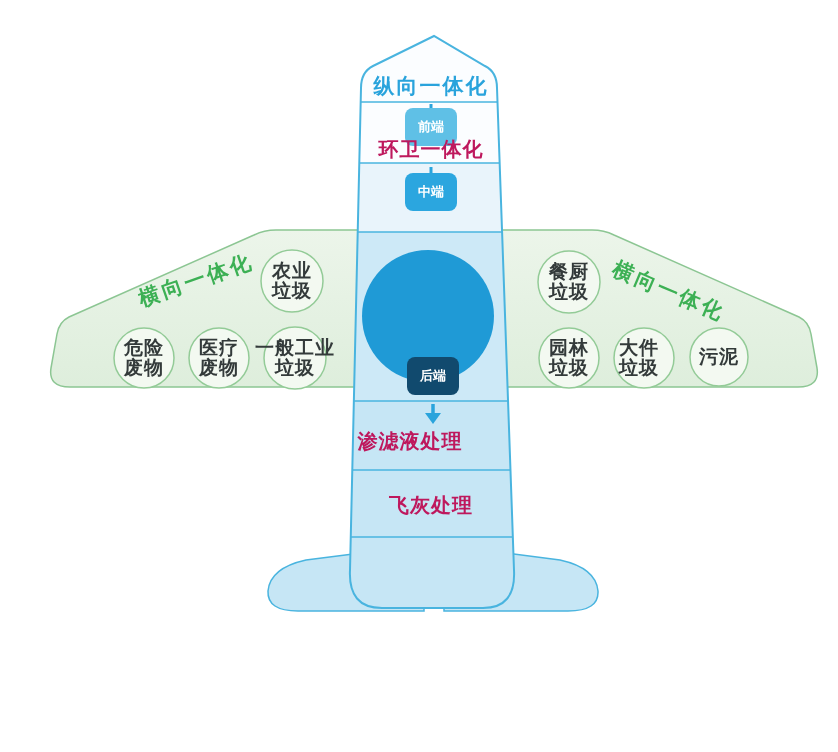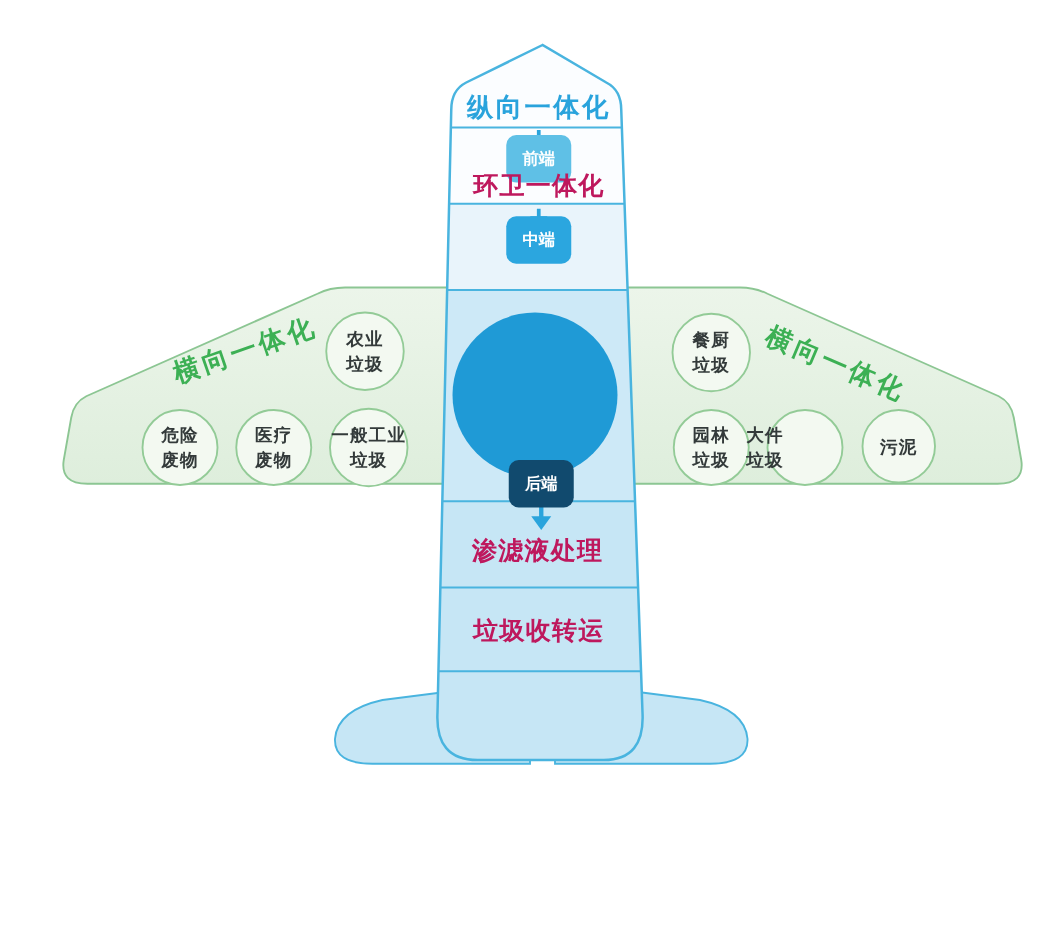"农业" .node-label { font-size: 14px -> 19px }
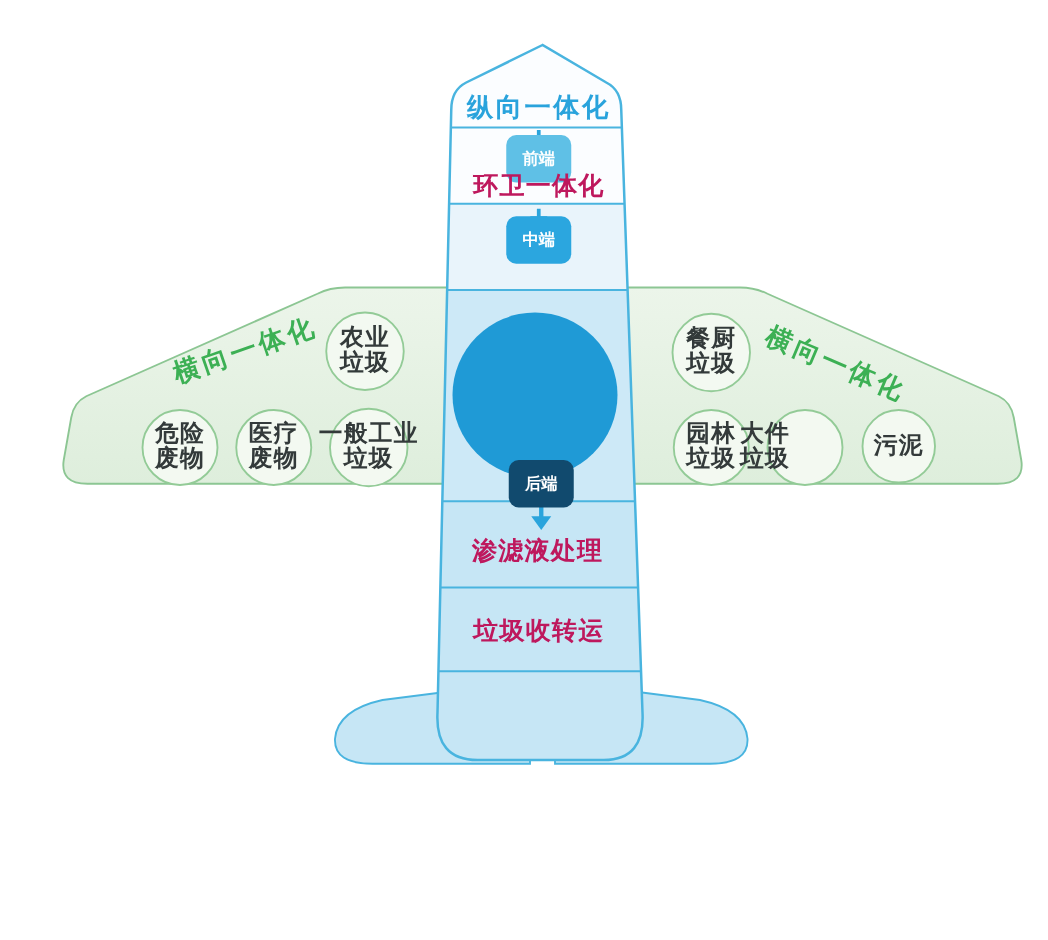"大件" div.pos { left: 598px -> 625px }
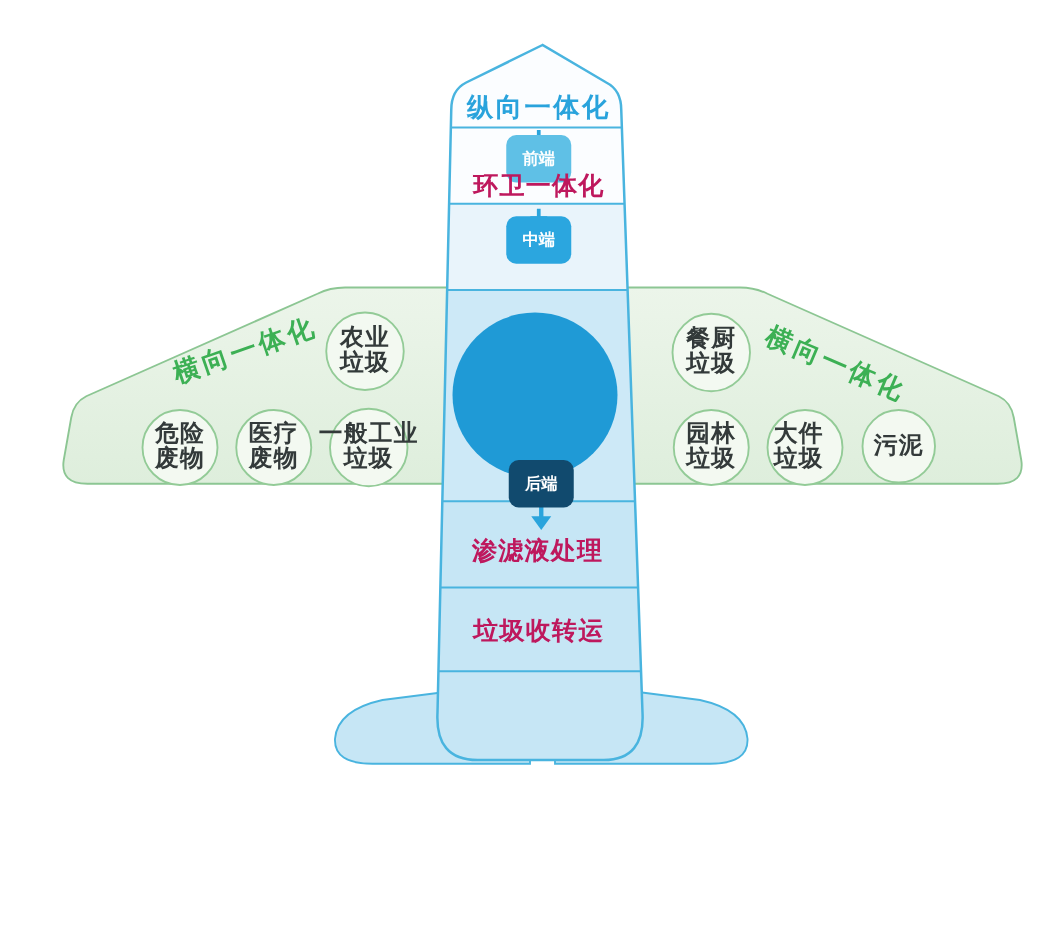"后端" div.badge { top: 387px -> 376px }
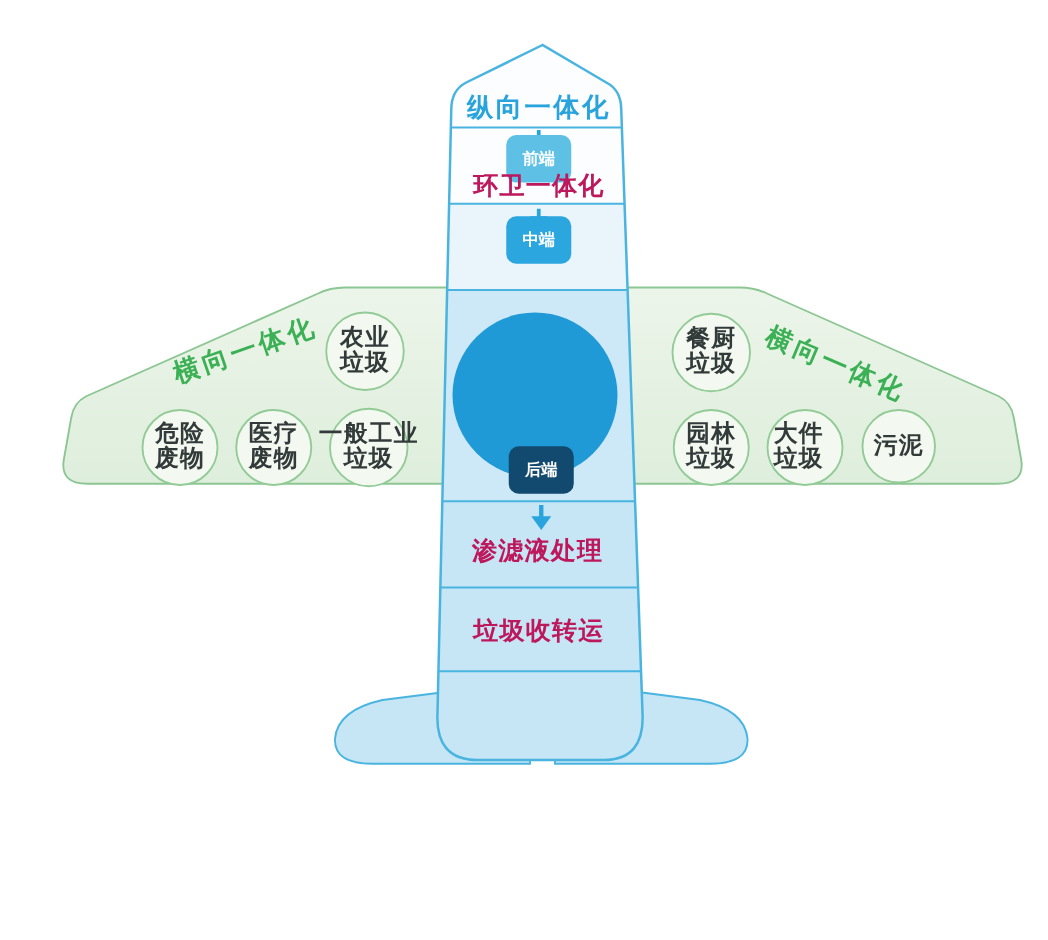"渗滤液处理" div.pos { left: 416px -> 396px }
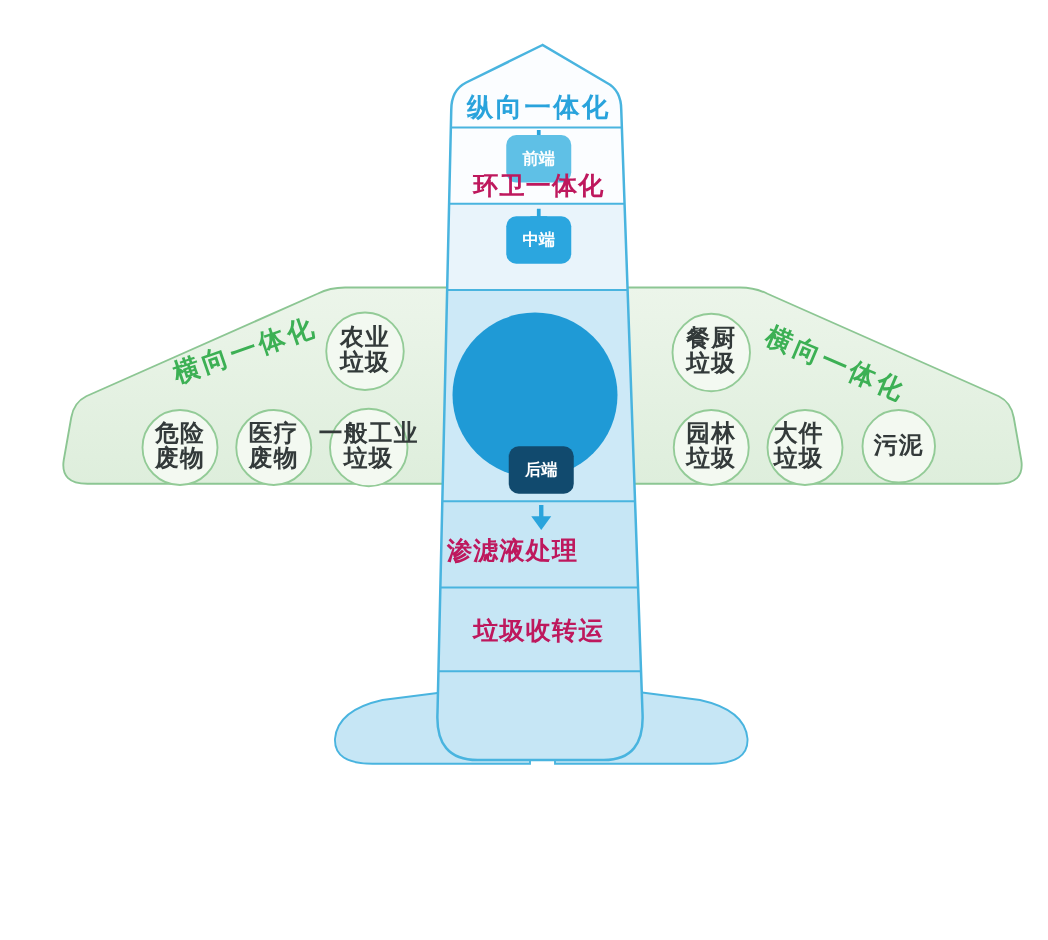"垃圾收转运" div.pos { text: 垃圾收转运 -> 飞灰处理 }
